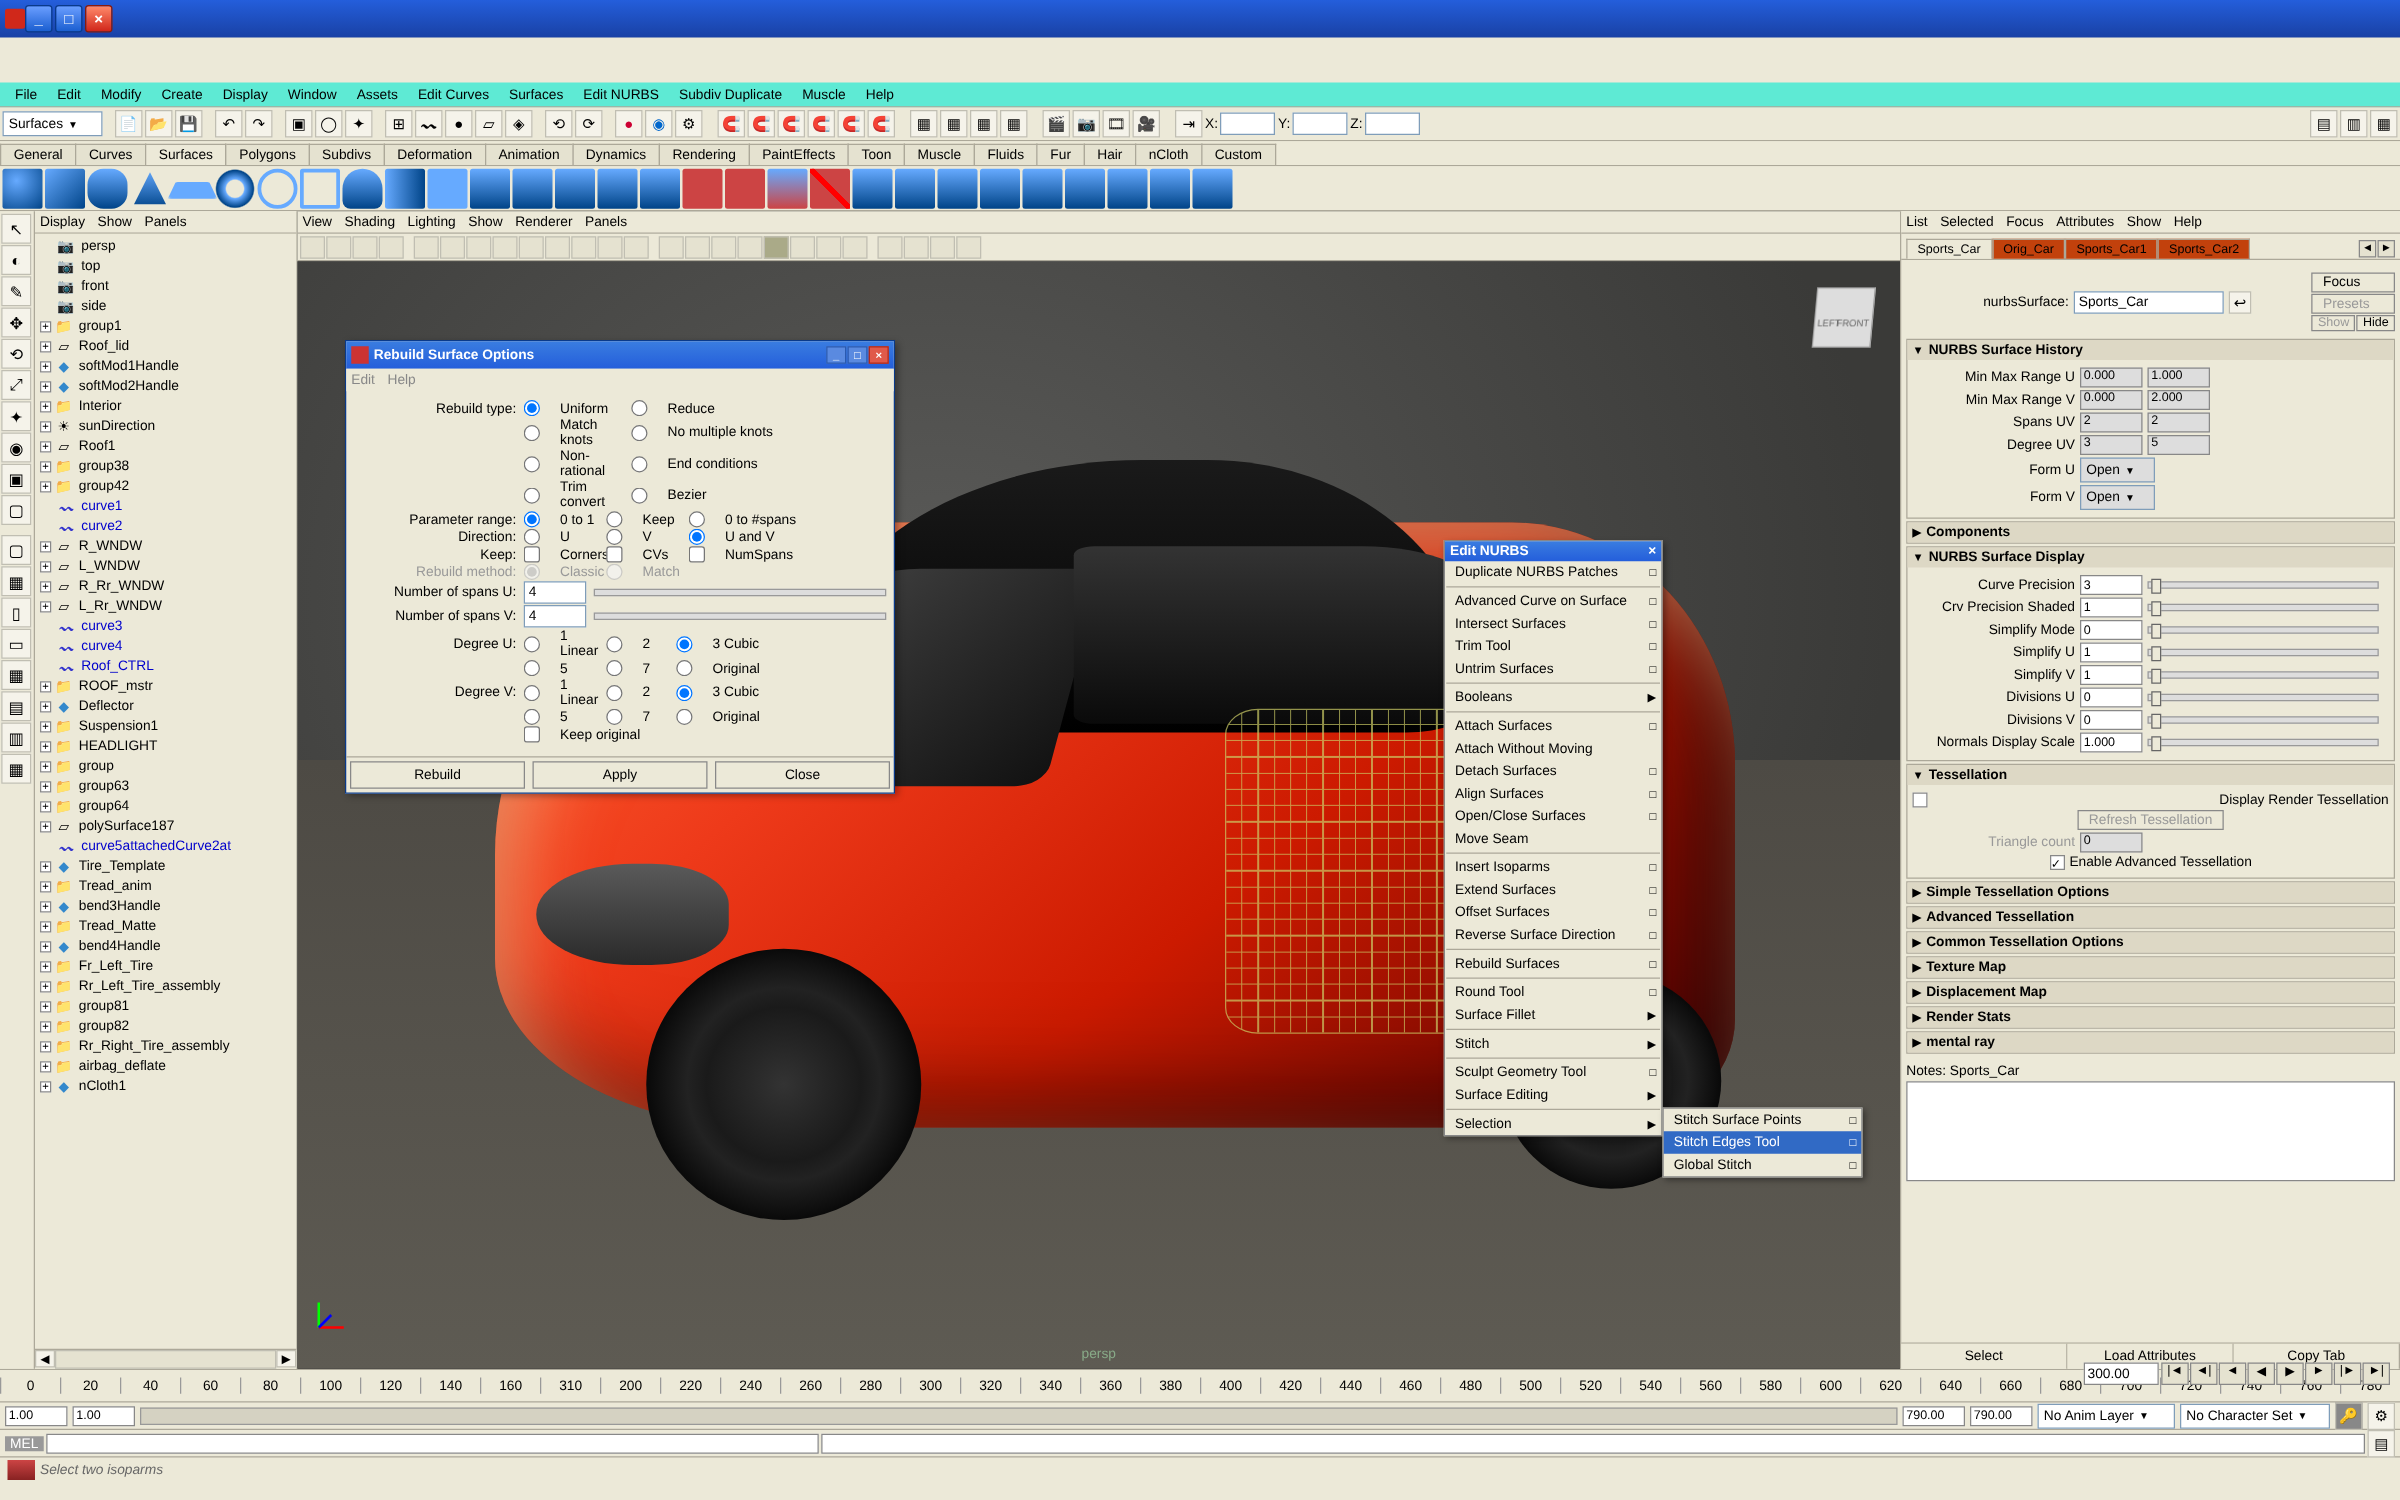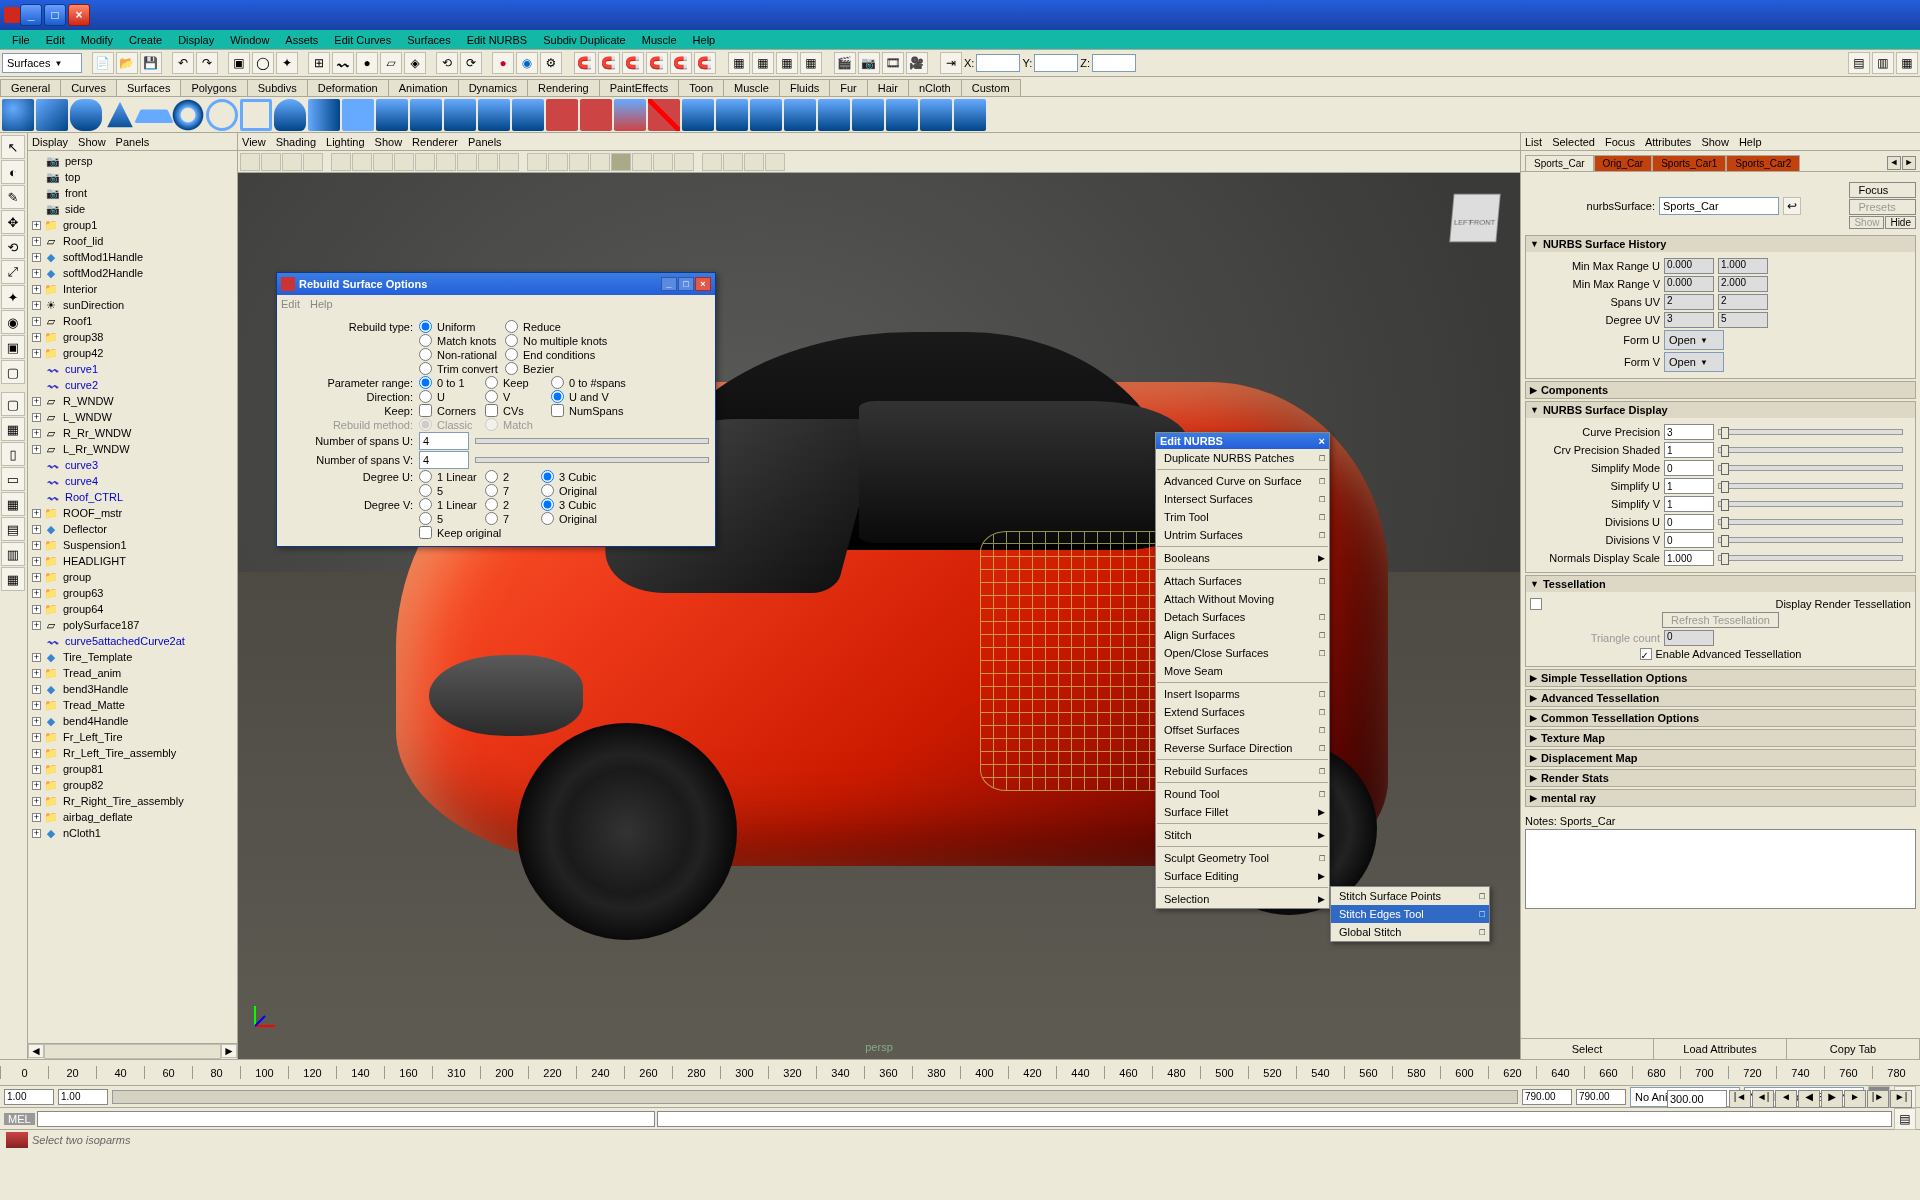"File" .menubar { background: #14b8a6 -> #5eead4; margin-top: none -> 36px }
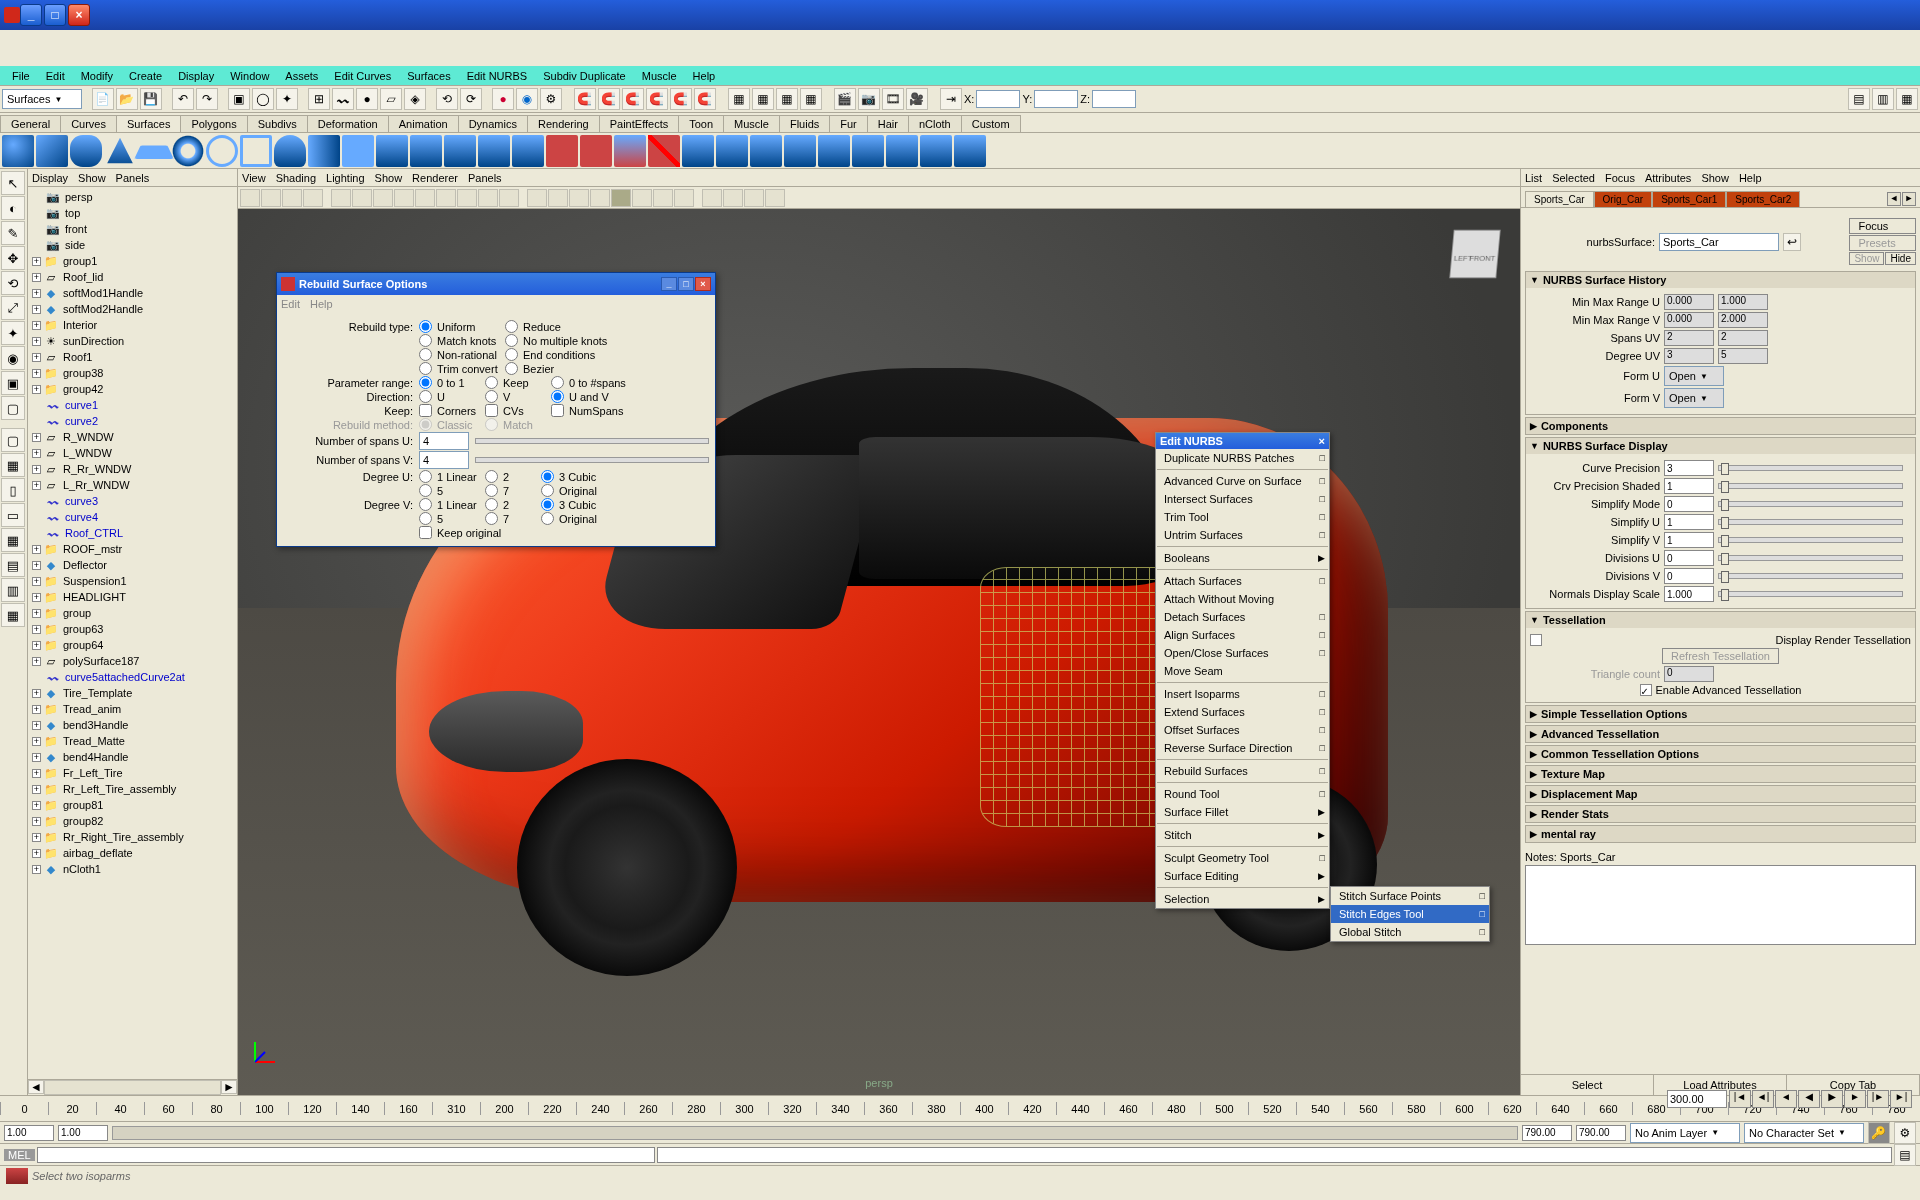"Uniform" .dlgbody .radio { gap: 5px -> 16px }
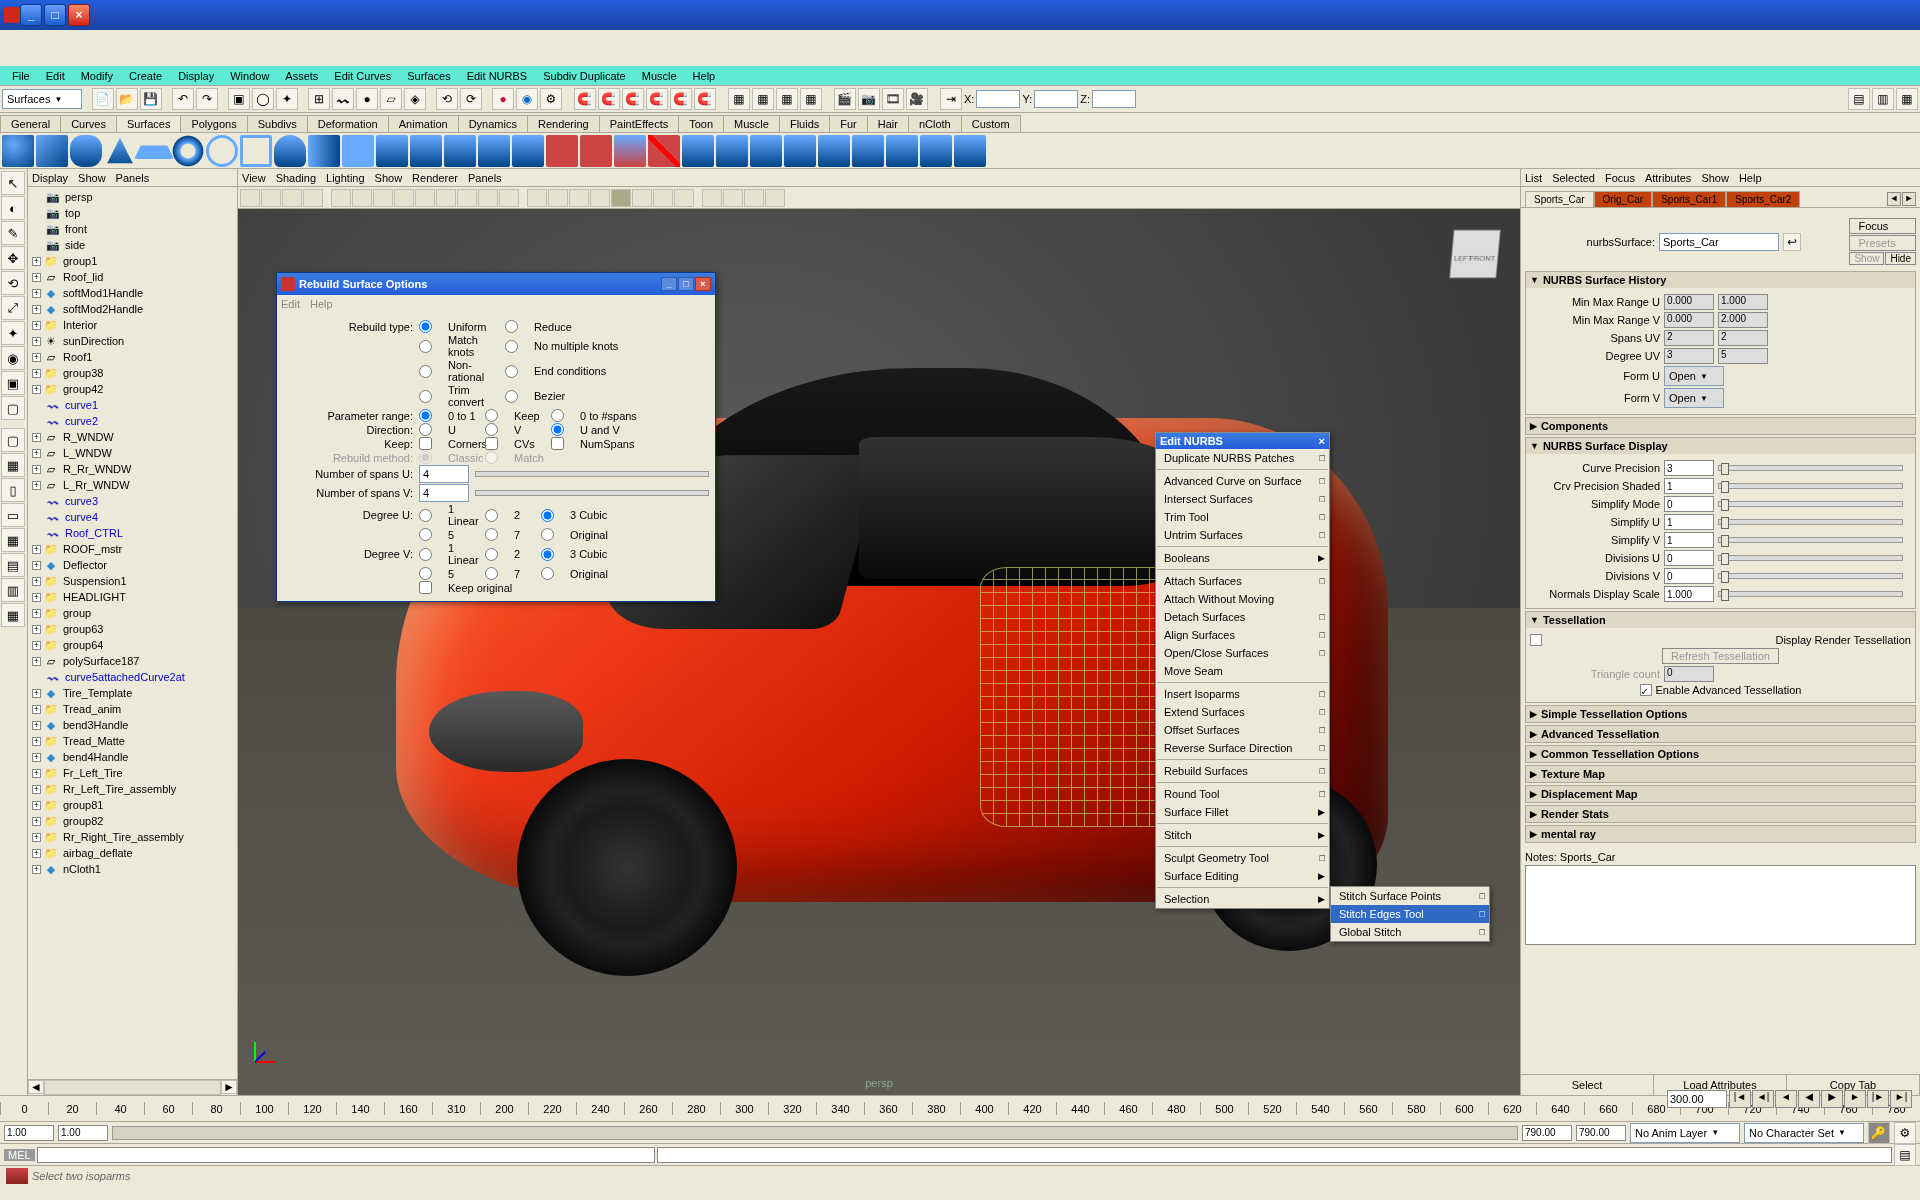"Rebuild" div.dlgbtns { html: none -> <div> <div>Rebuild</div> <div>Apply</div> <div>Close</div> </div> }
